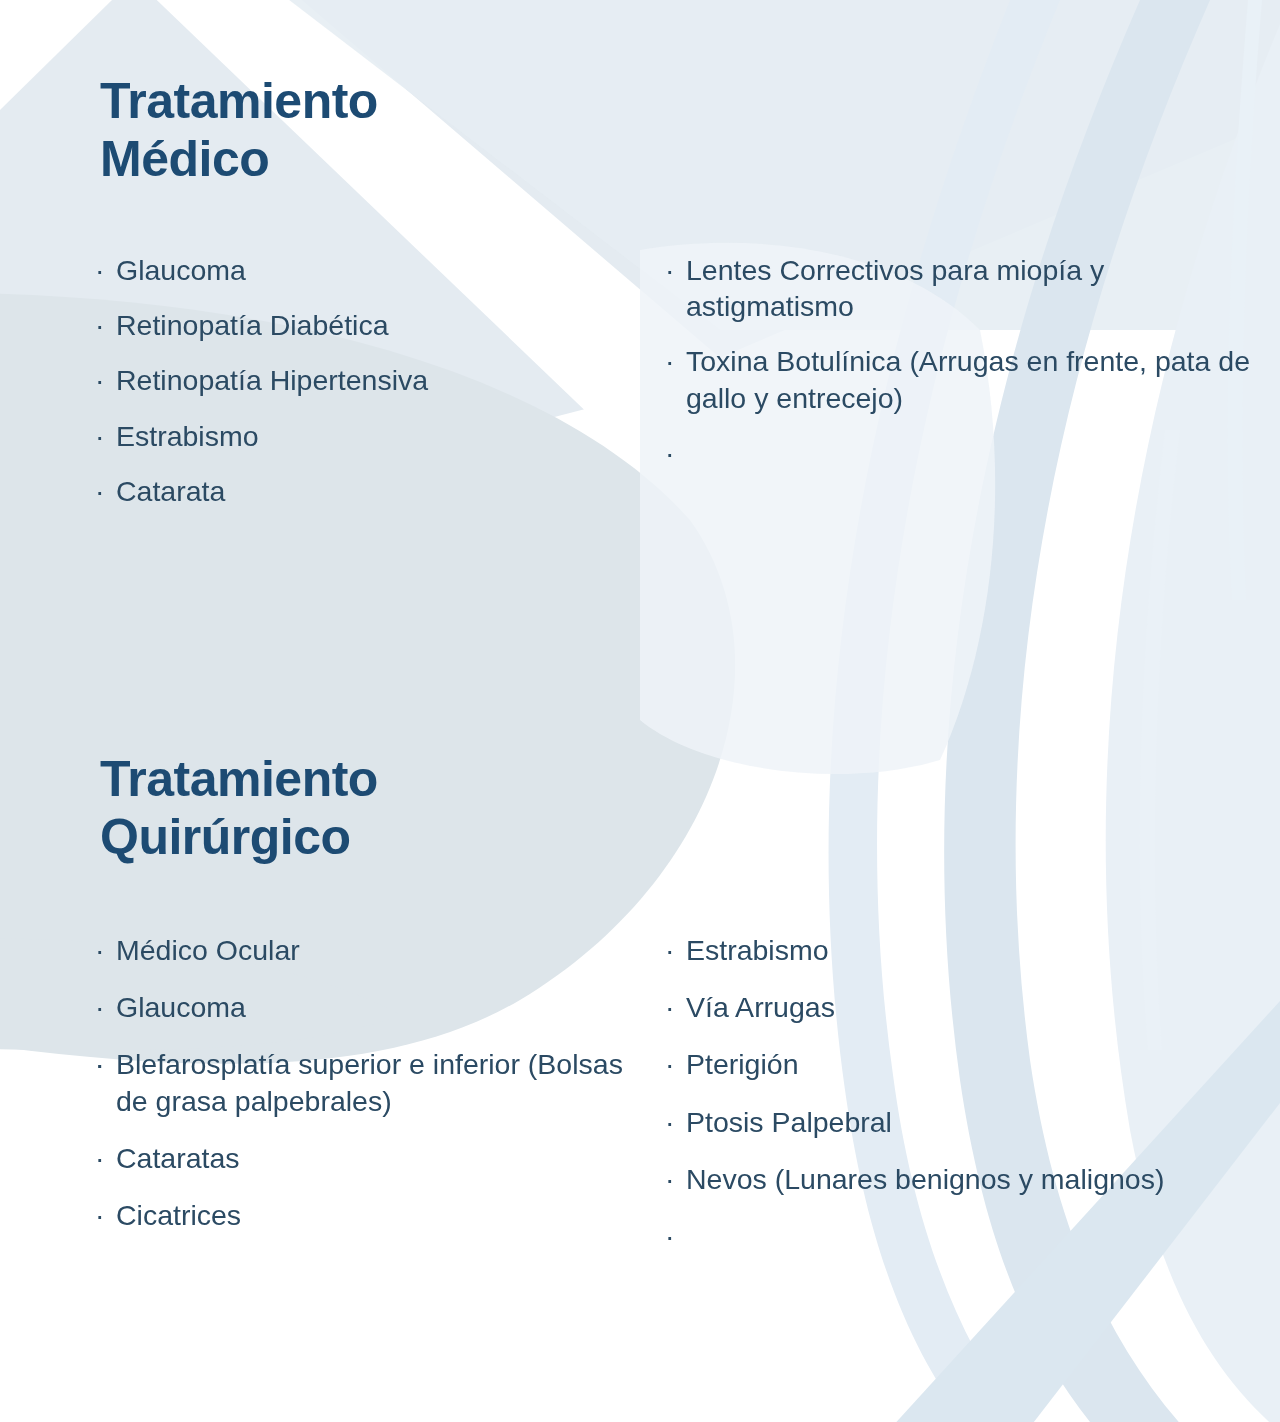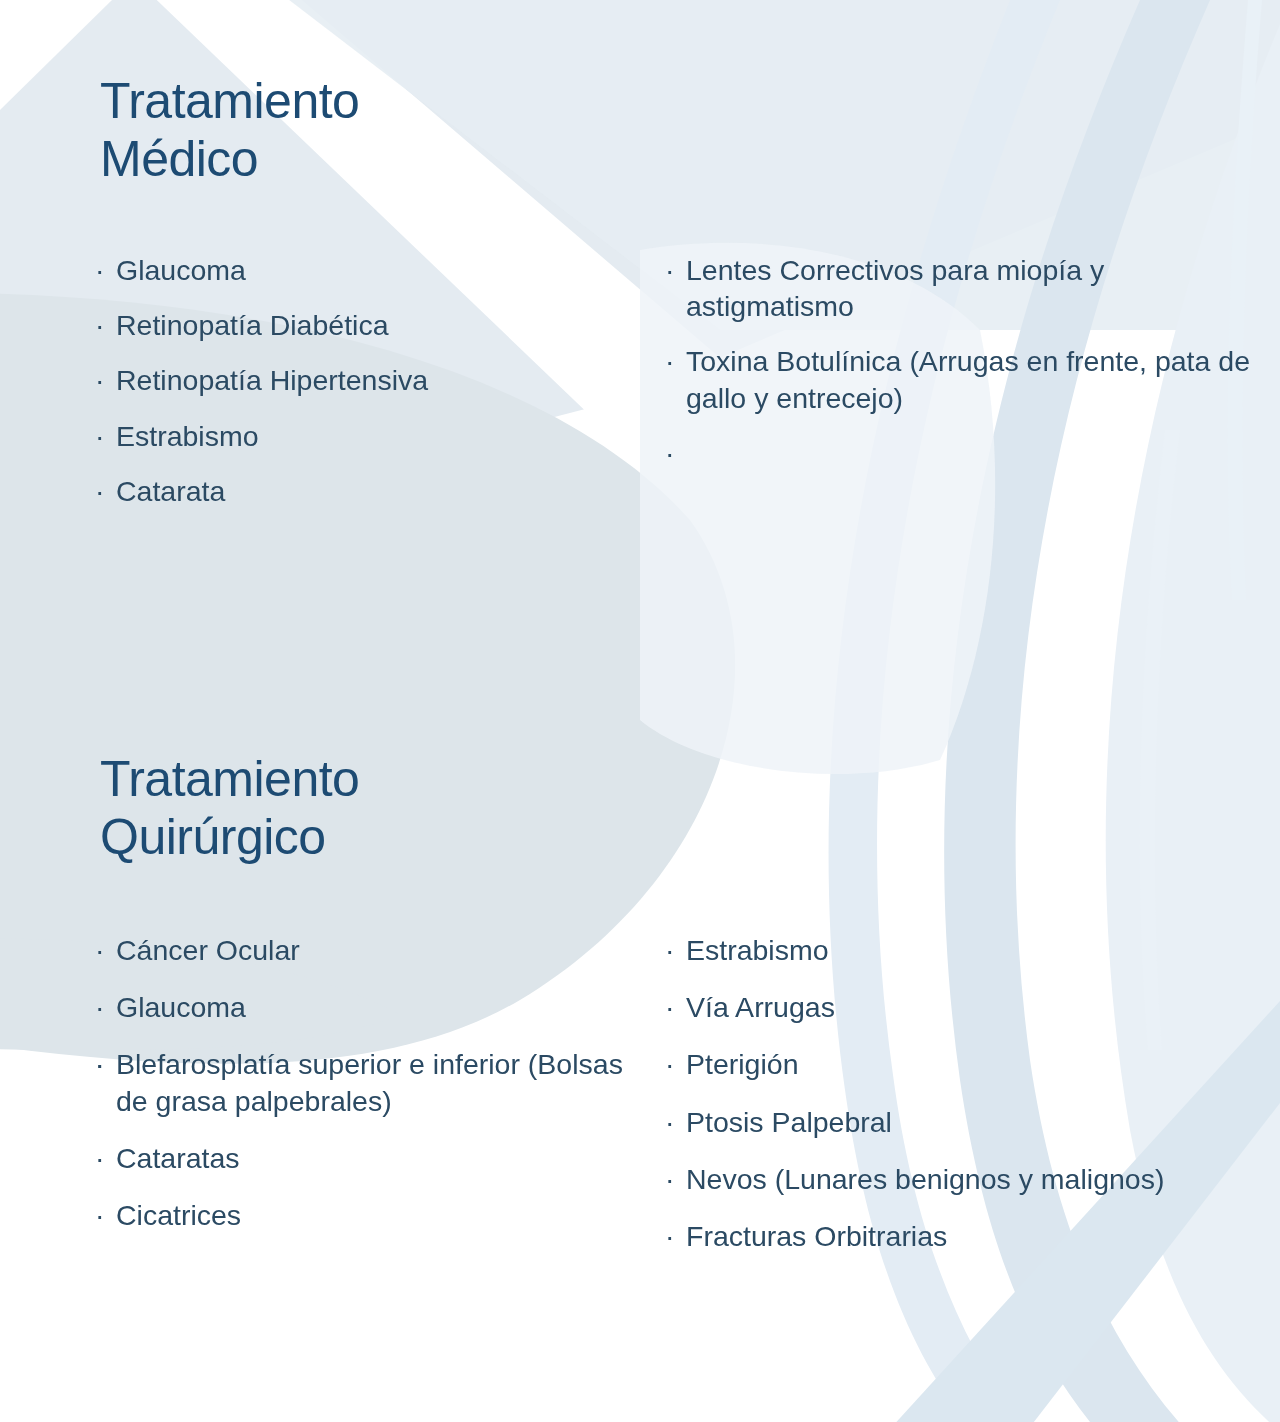"Tratamiento" .section-title { font-weight: normal -> bold }
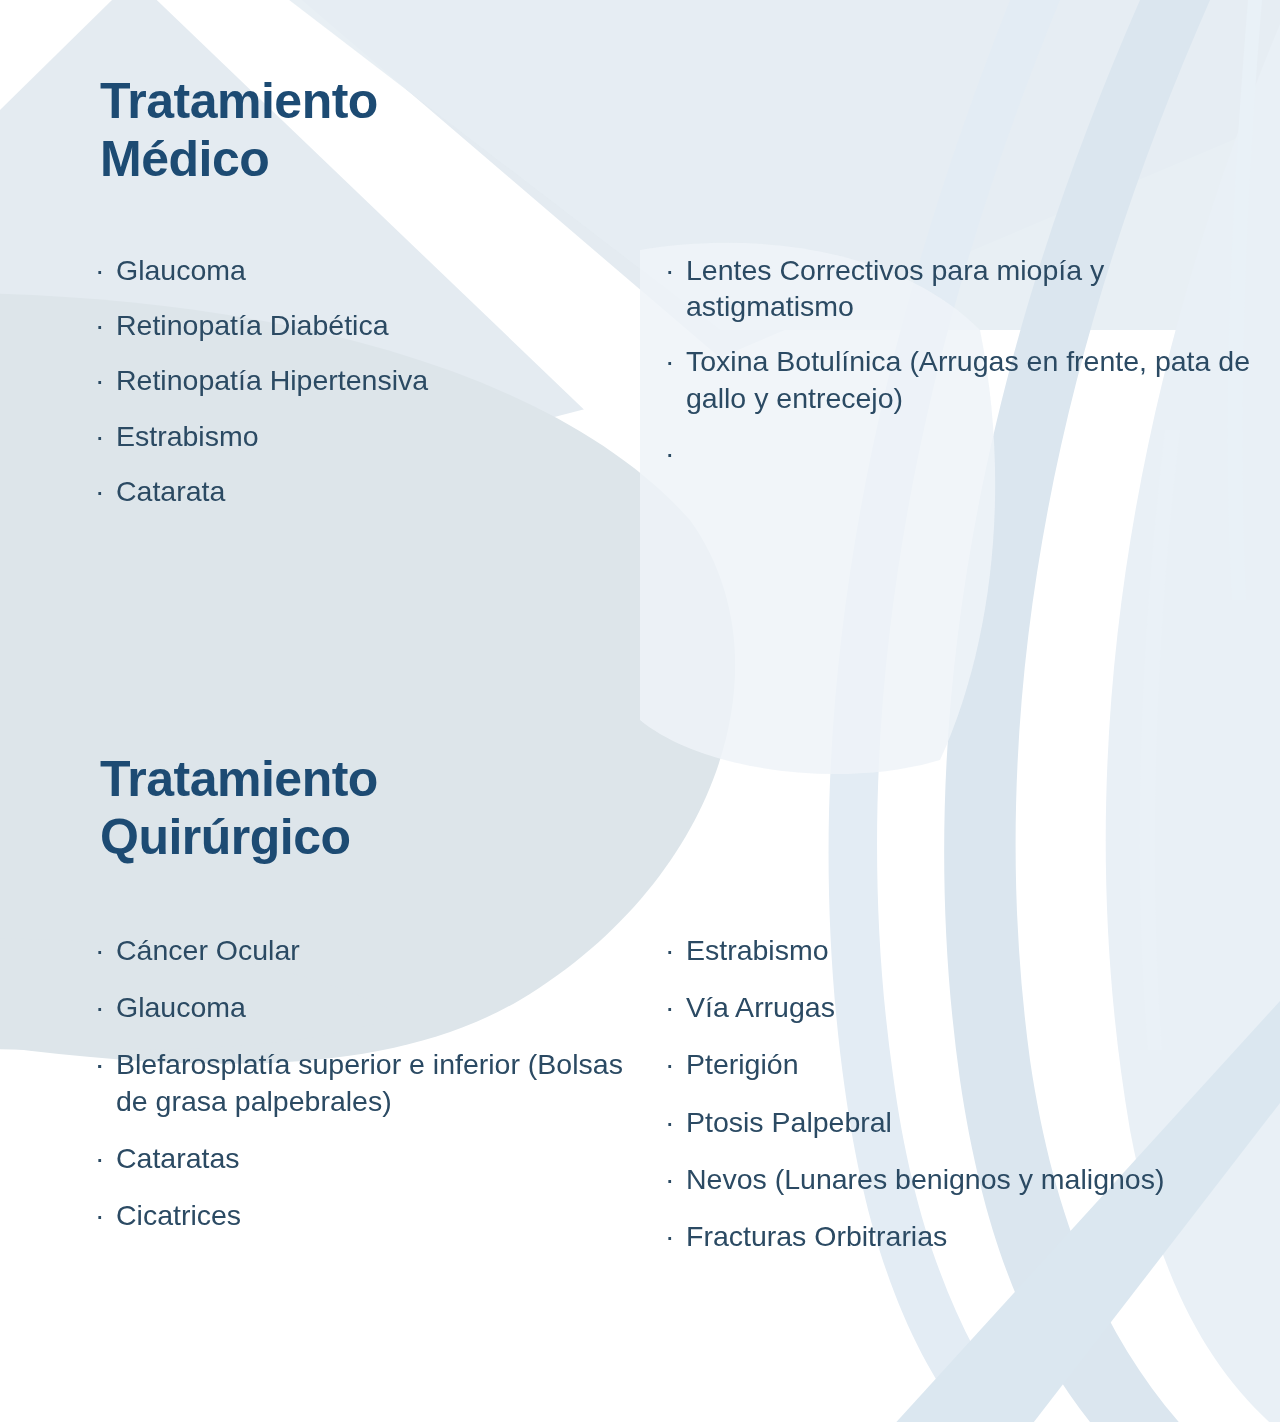"Cáncer Ocular" span { text: Cáncer -> Médico }
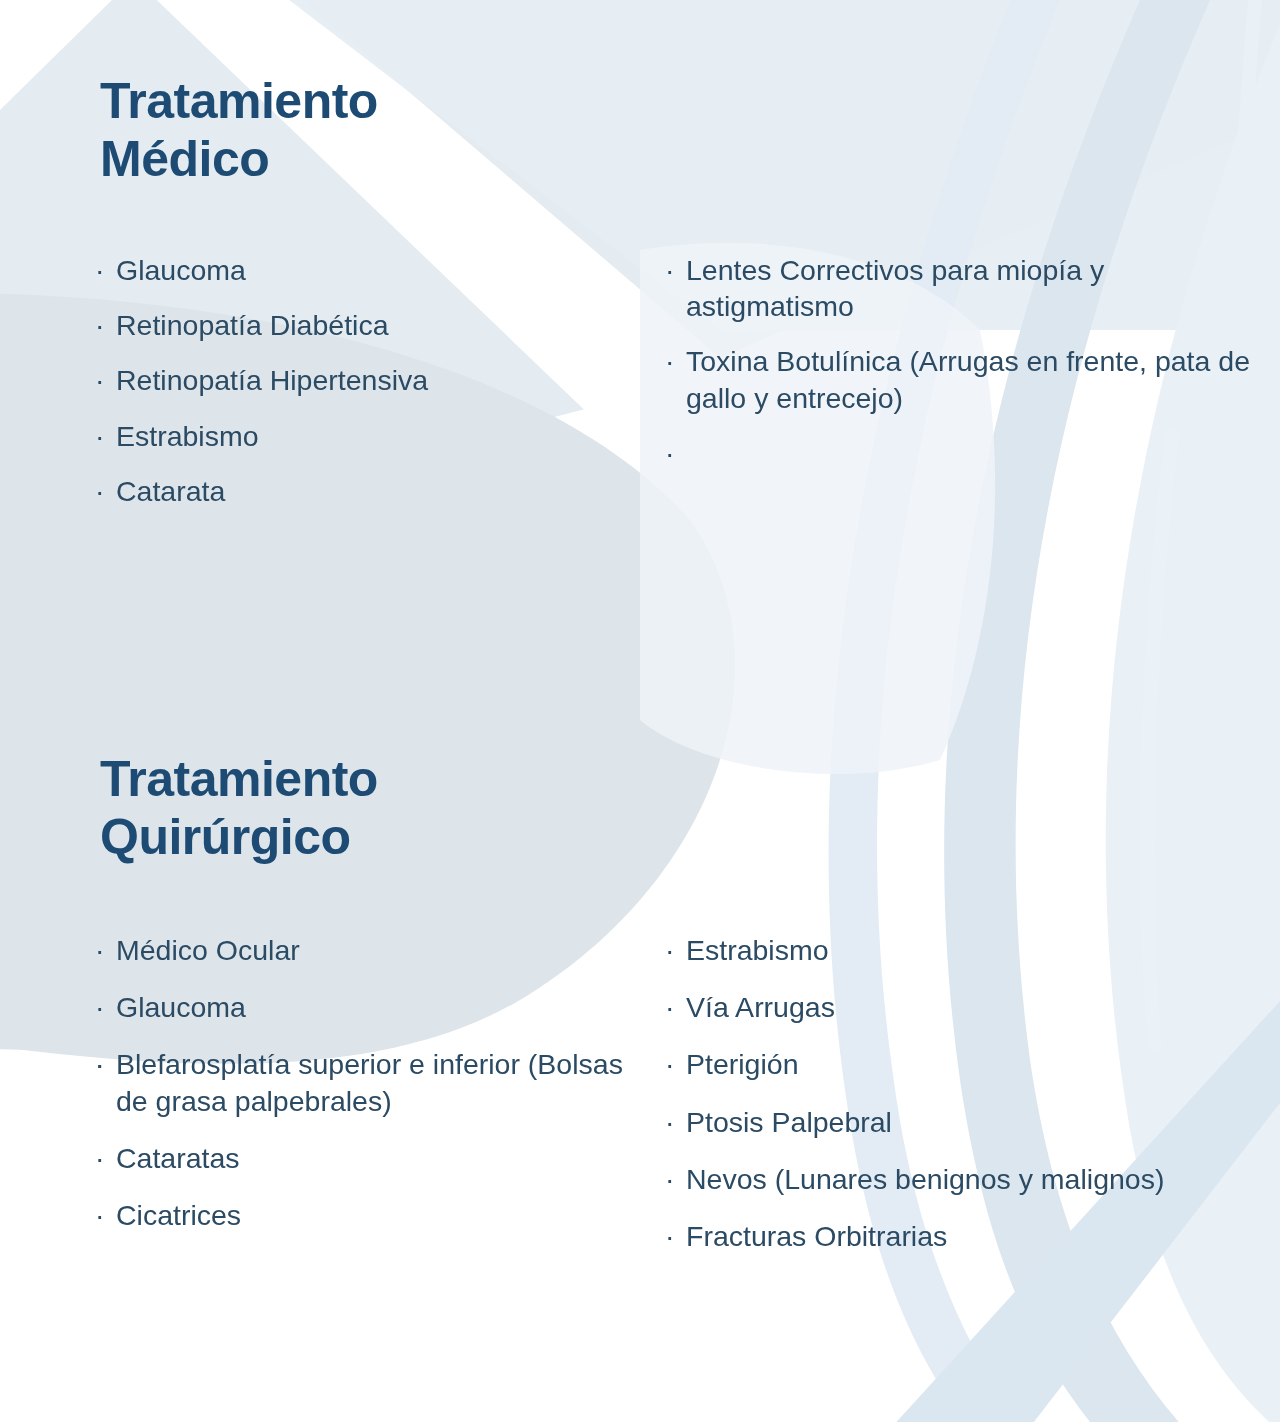"Fracturas Orbitrarias" span { html: <span>Fracturas Orbitrarias</span> -> none }
